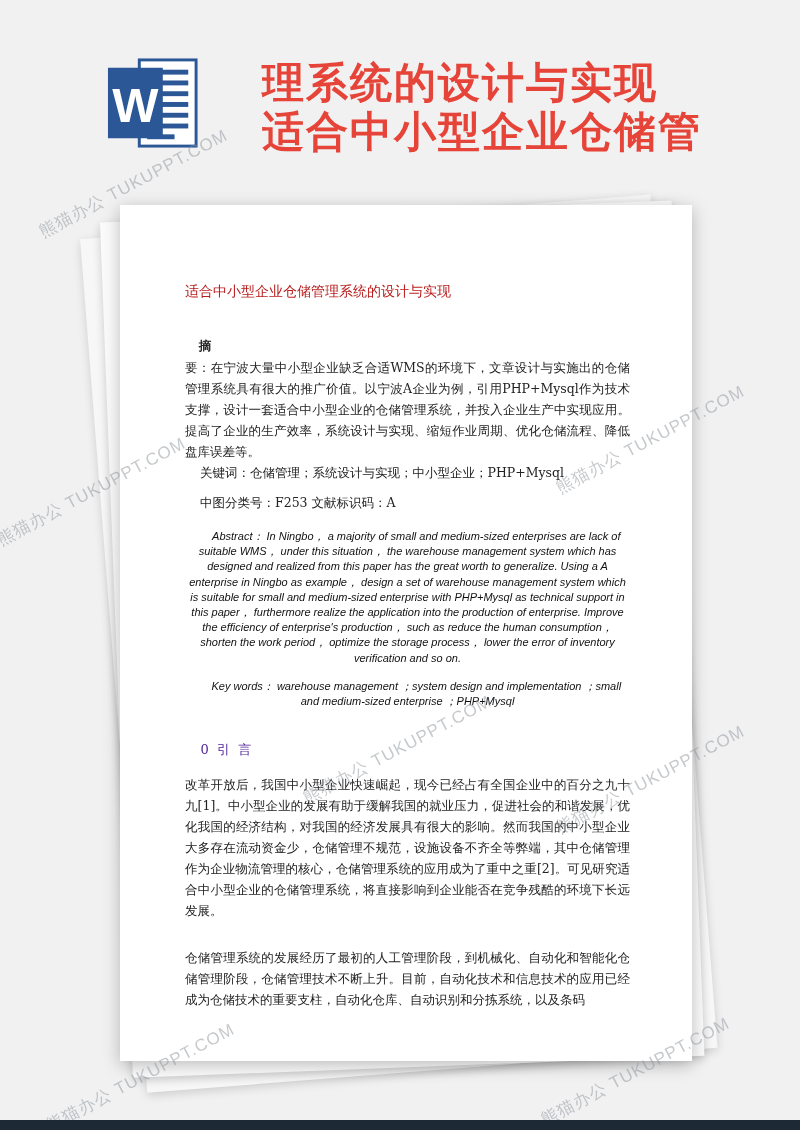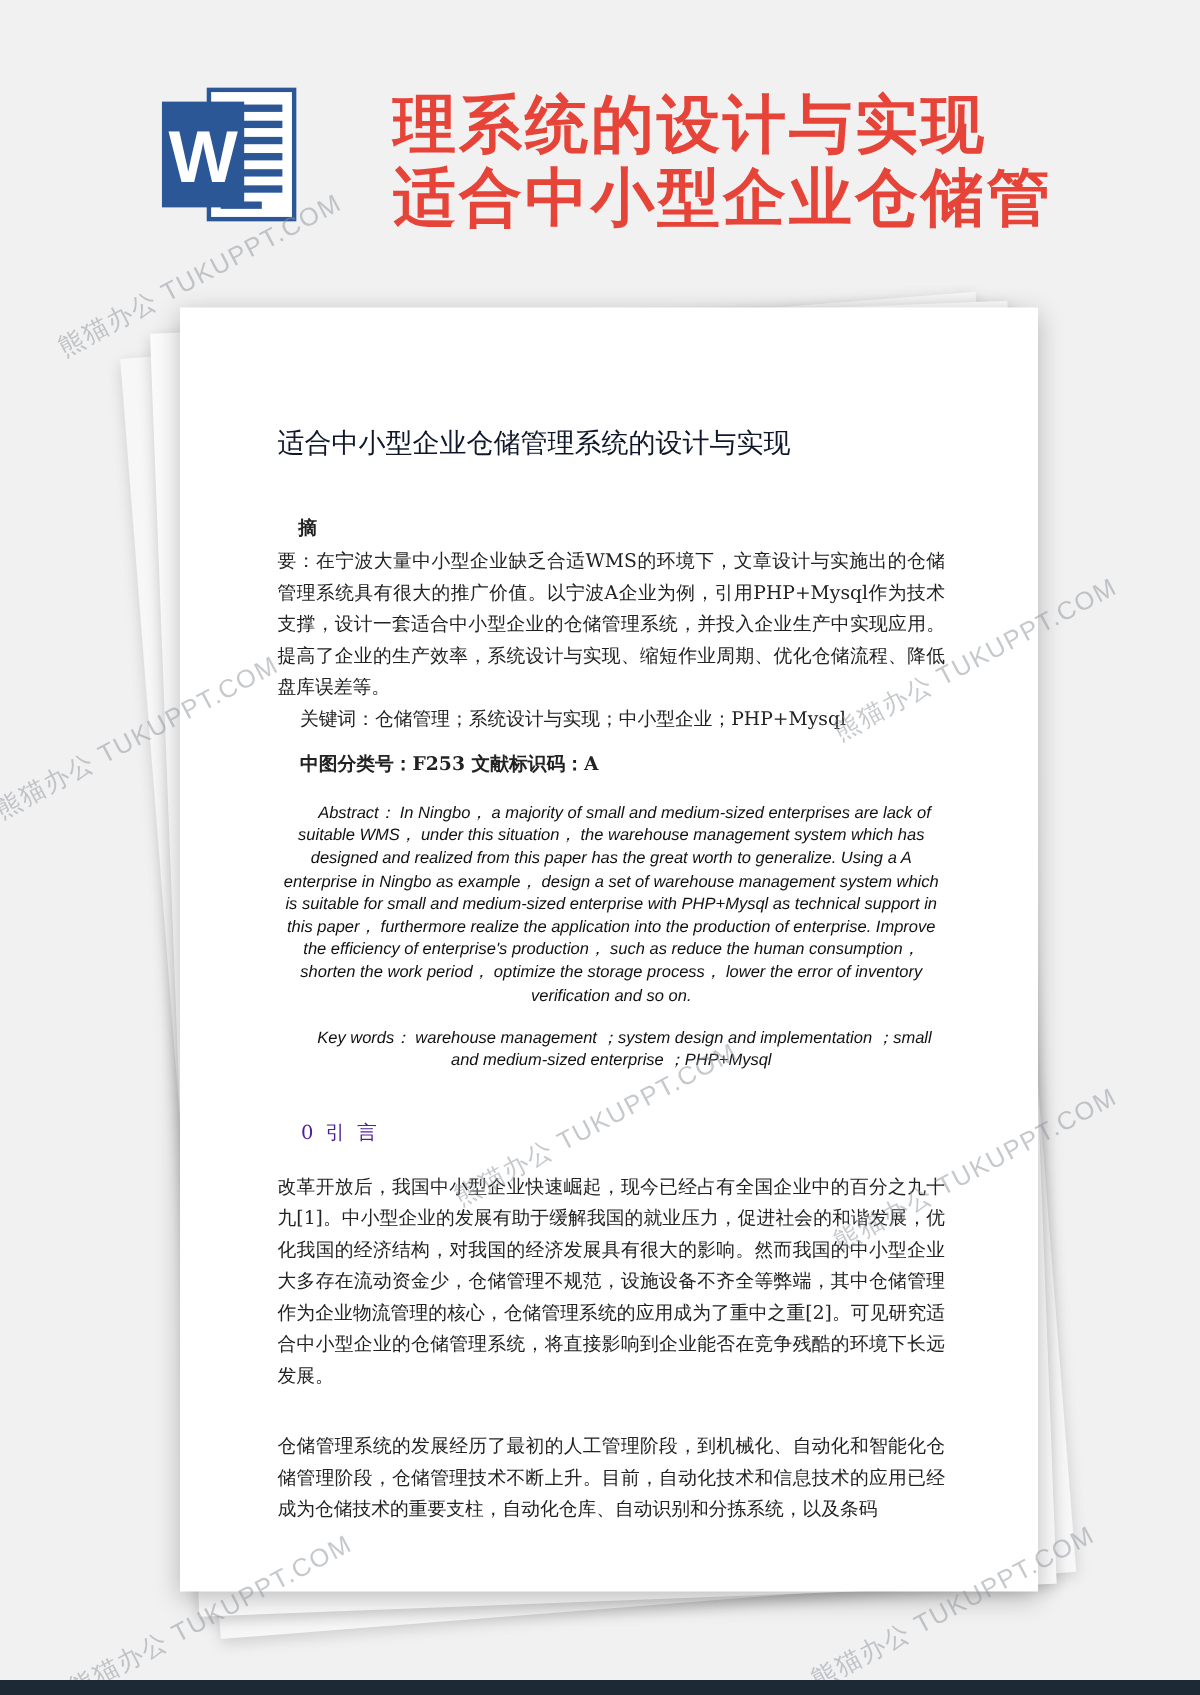"适合中小型企业仓储管理系统的设计与实现" .doc-title { color: #0f172a -> #b91c1c; font-size: 18px -> 14px }
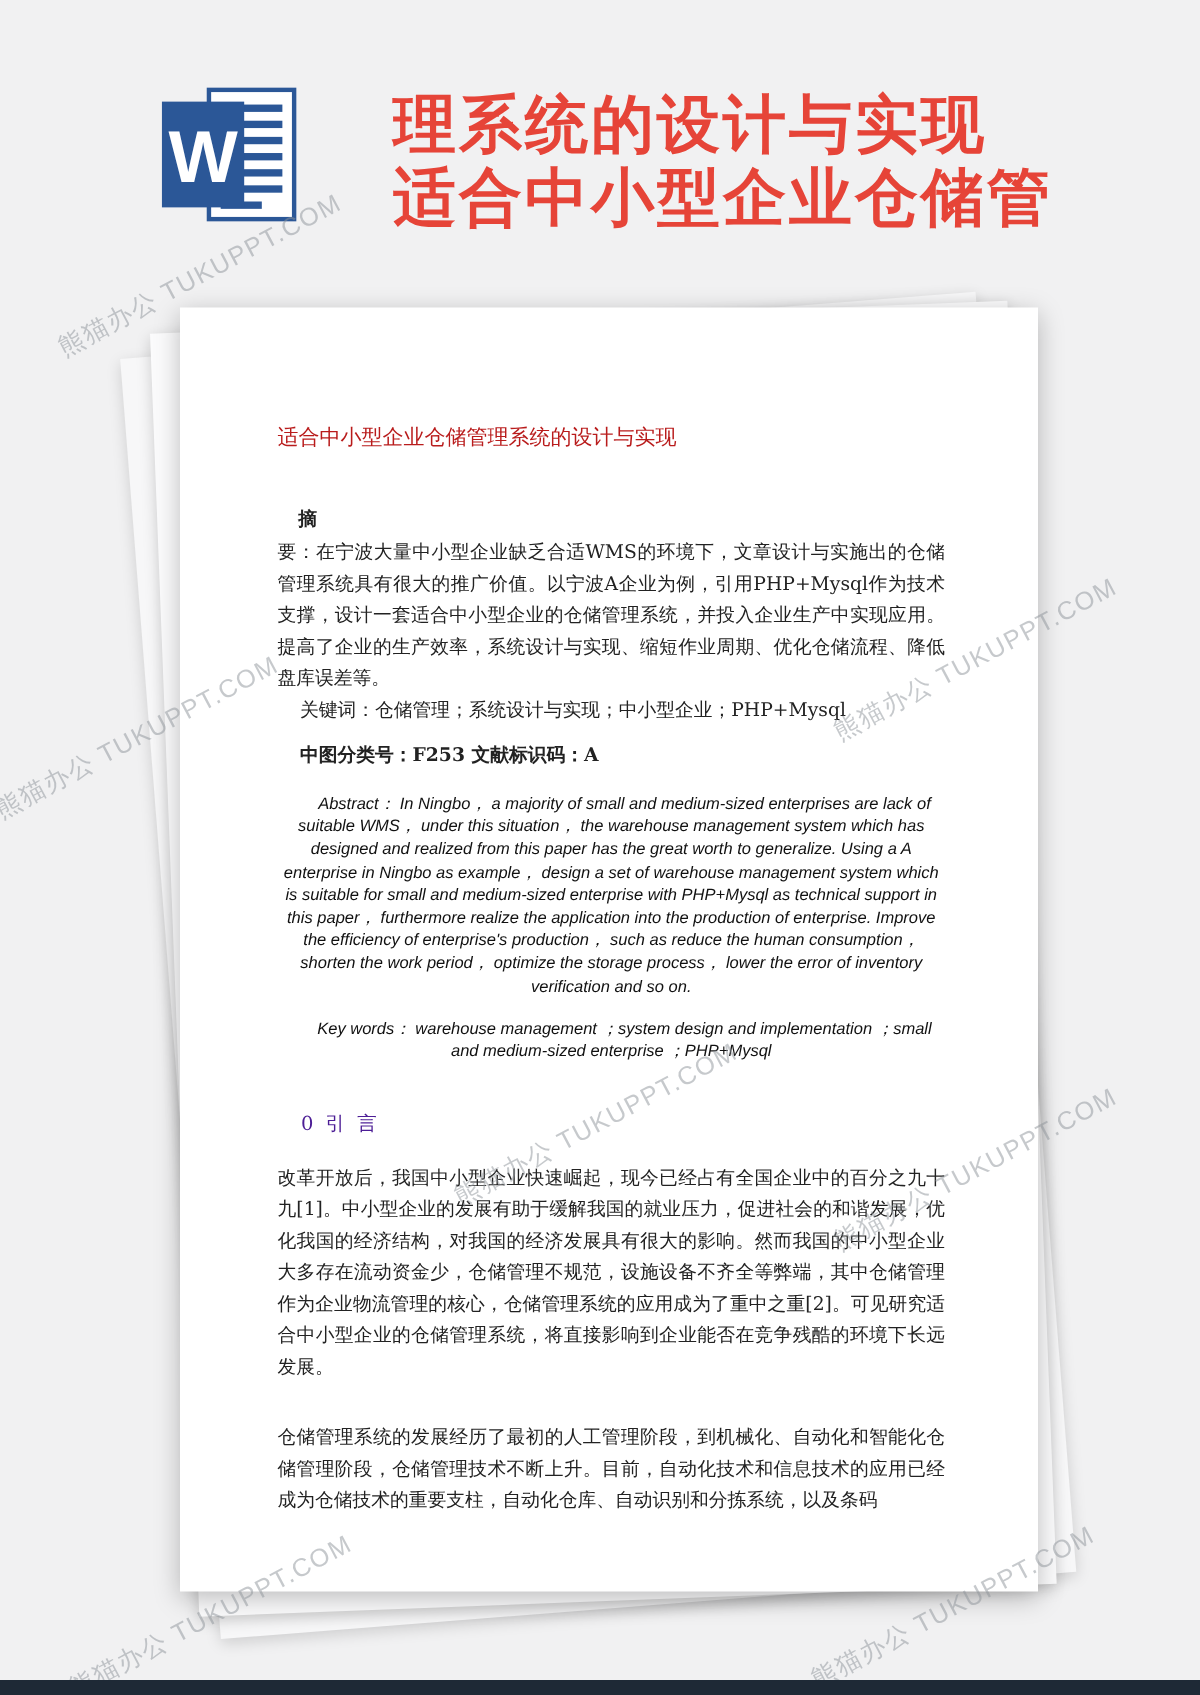"中图分类号：F253 文献标识码：A" .clc { font-weight: bold -> none }
